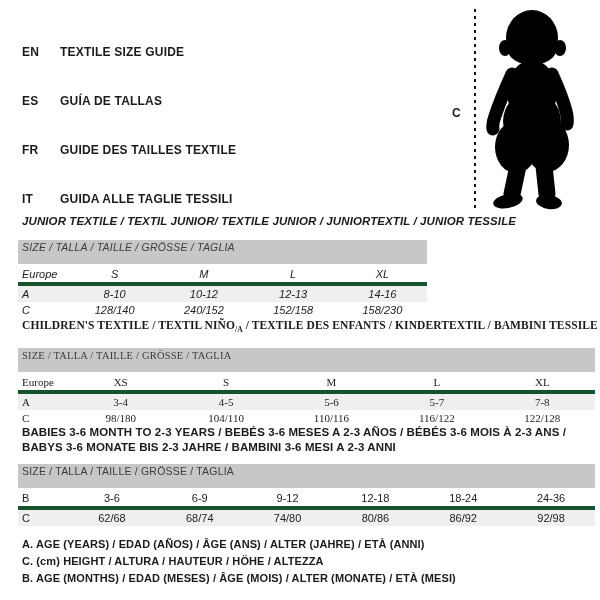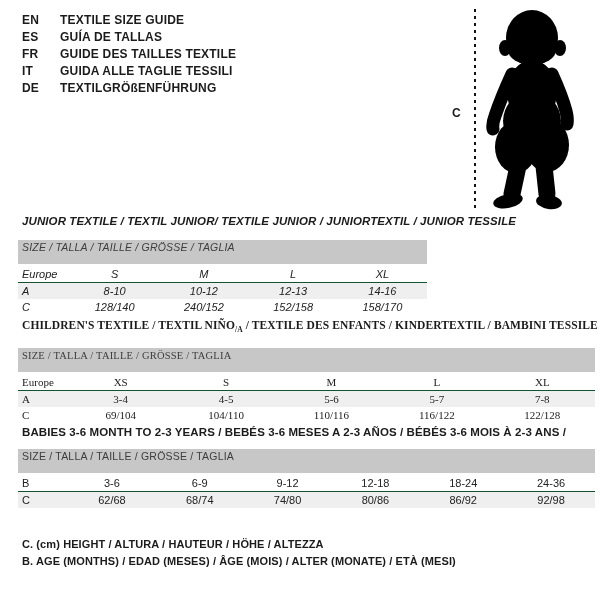"EN" .lang-row { margin-top: none -> 32px }
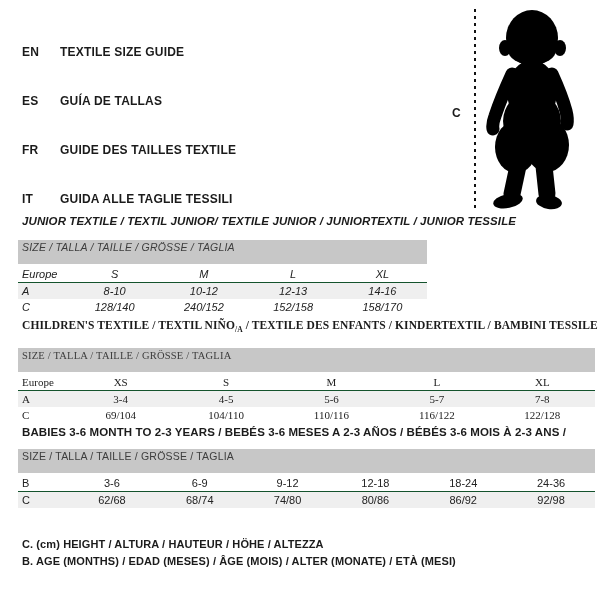"Europe" tr.rule td { border-bottom: 1px solid #14532d -> 4px solid #14532d }
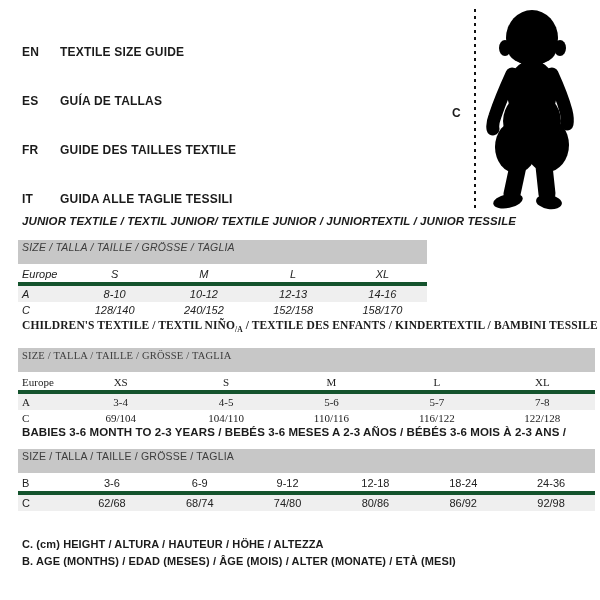"158/170" td { text: 158/170 -> 158/230 }
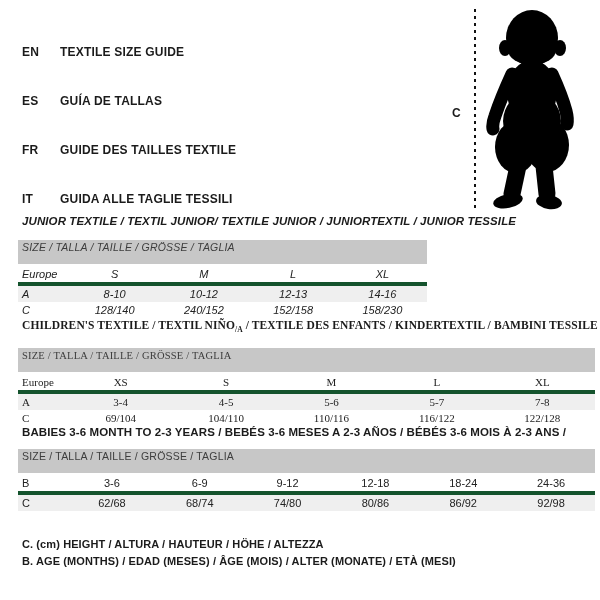"69/104" td { text: 69/104 -> 98/180 }
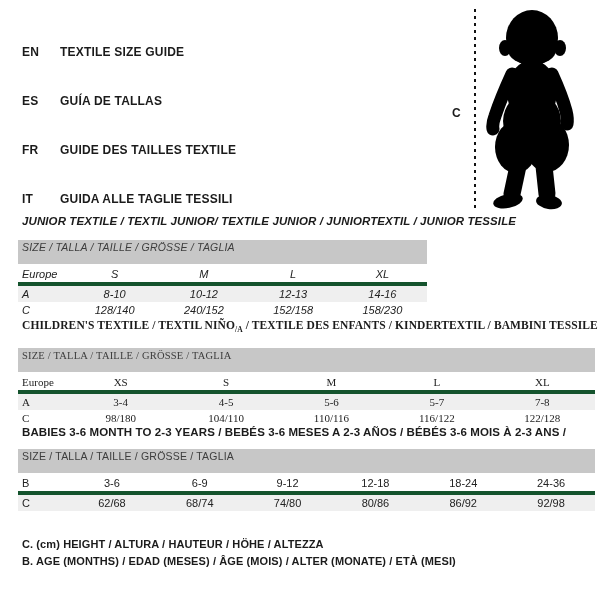"BABYS 3-6 MONATE BIS 2-3" span { html: none -> <span>BABYS 3-6 MONATE BIS 2-3 JAHRE / BAMBINI 3-6 MESI A 2-3 ANNI</span> }
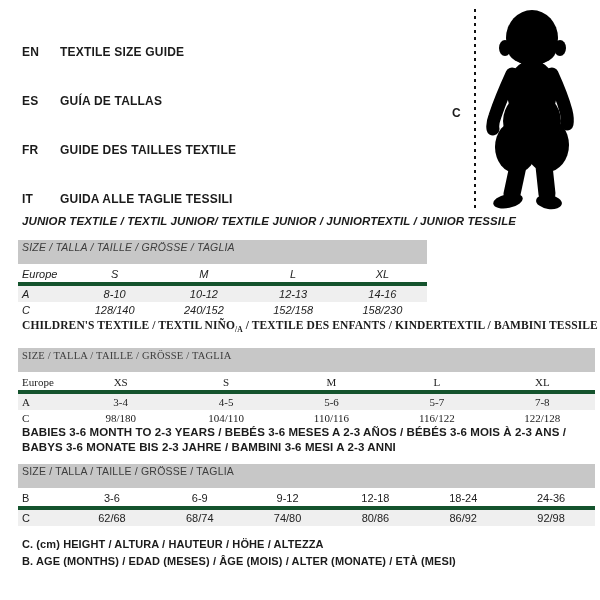"A. AGE (YEARS) / EDAD" div.legend-row { html: none -> <div>A. AGE (YEARS) / EDAD (AÑOS) / ÂGE (ANS) / ALTER (JAHRE) / ETÀ (ANNI)</div> }
